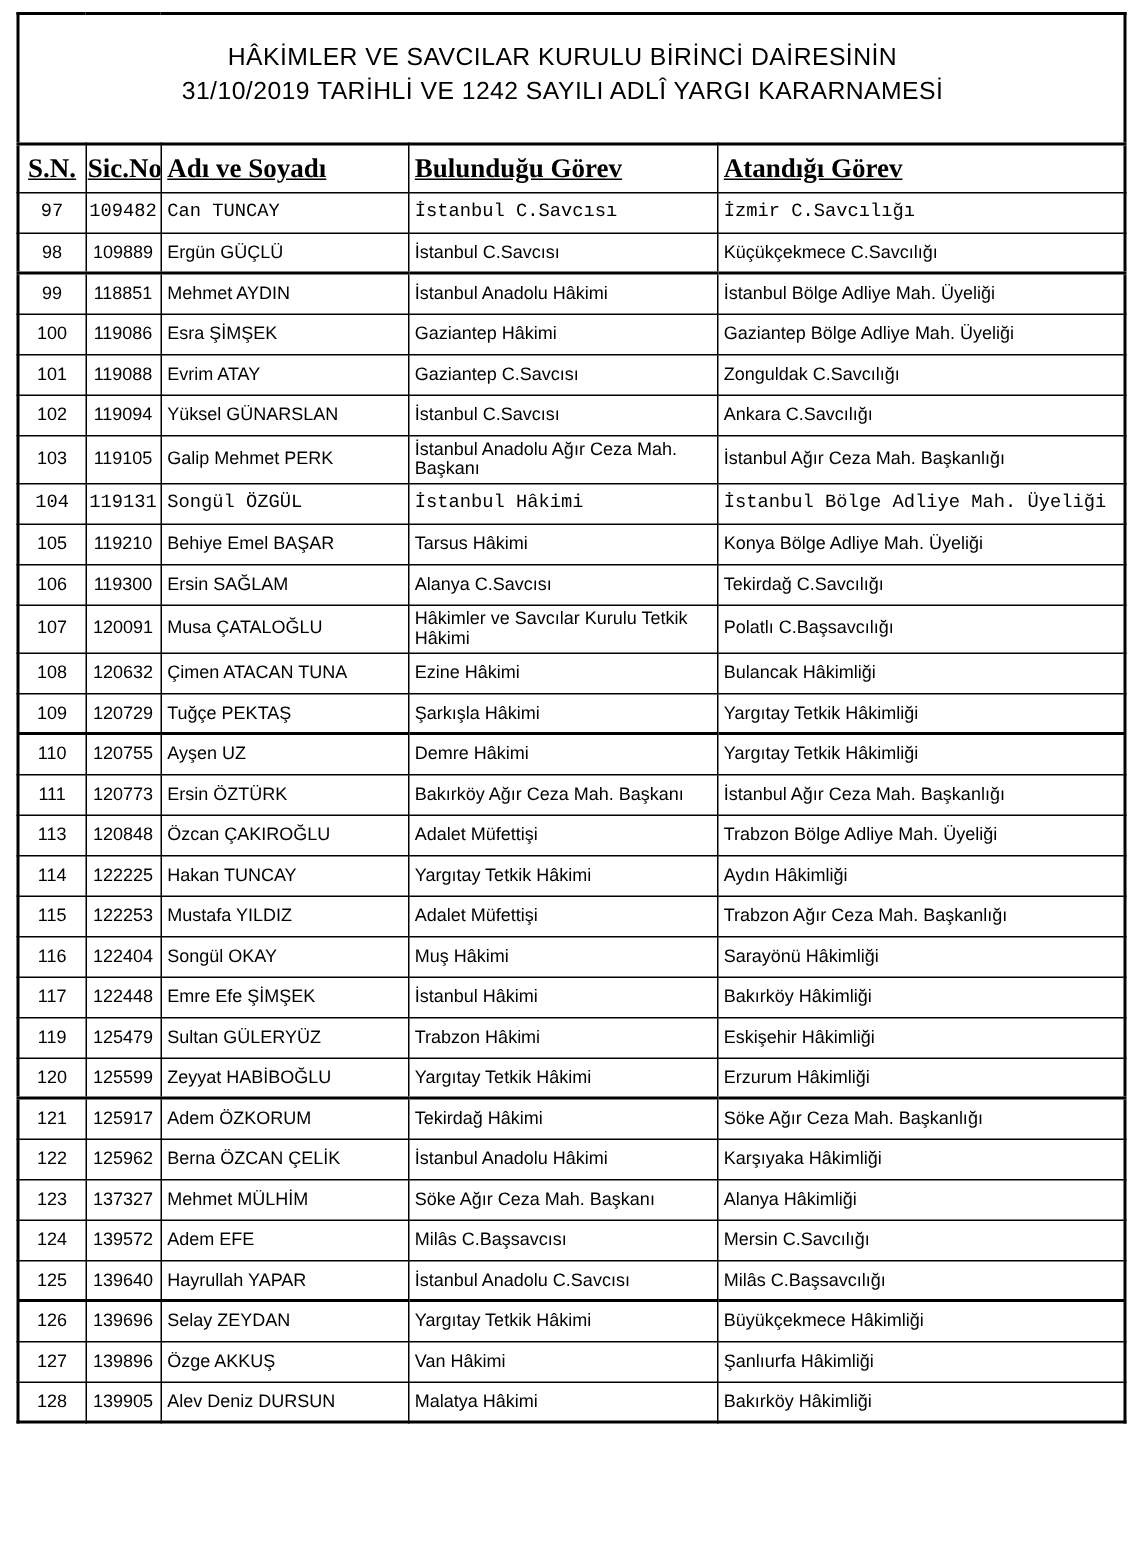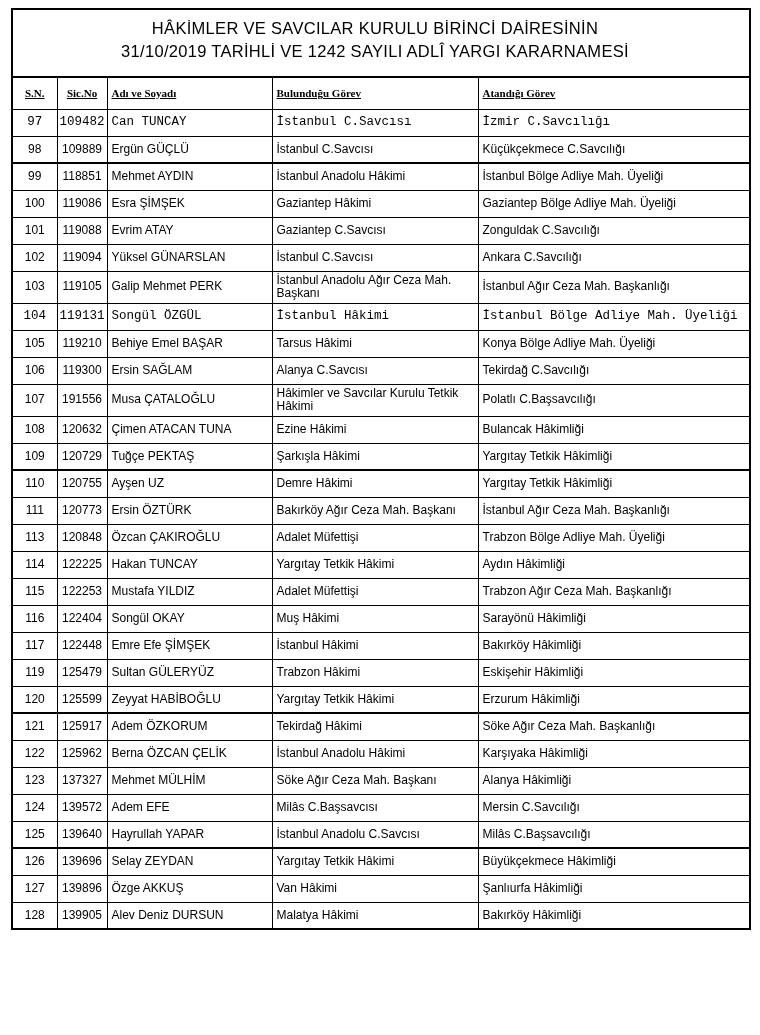"HÂKİMLER VE SAVCILAR KURULU BİRİNCİ" th.title-cell { height: 68px -> 87px }
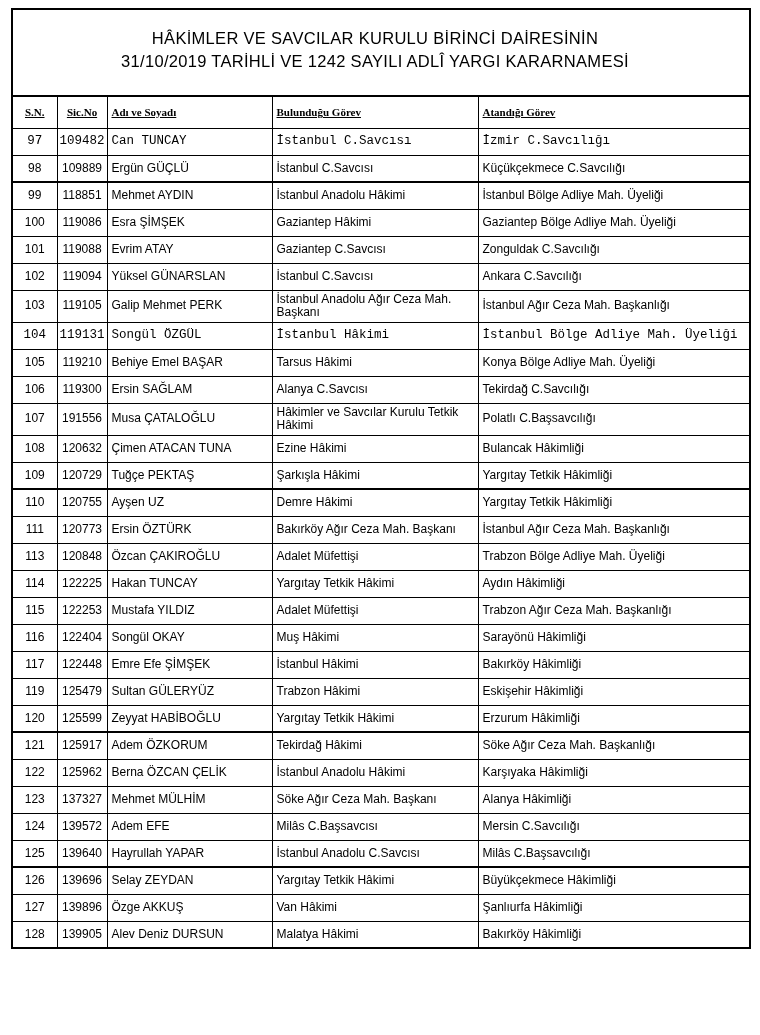"S.N." tr.col-headers th { font-size: 11px -> 18px }
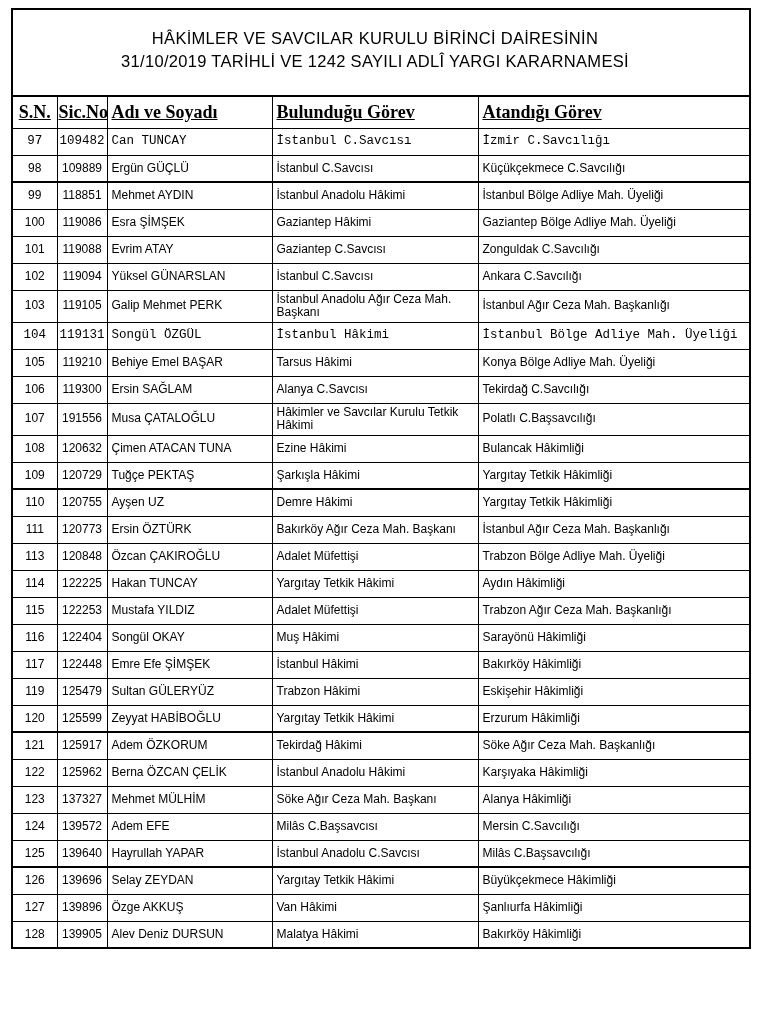"191556" td.c { text: 191556 -> 120091 }
